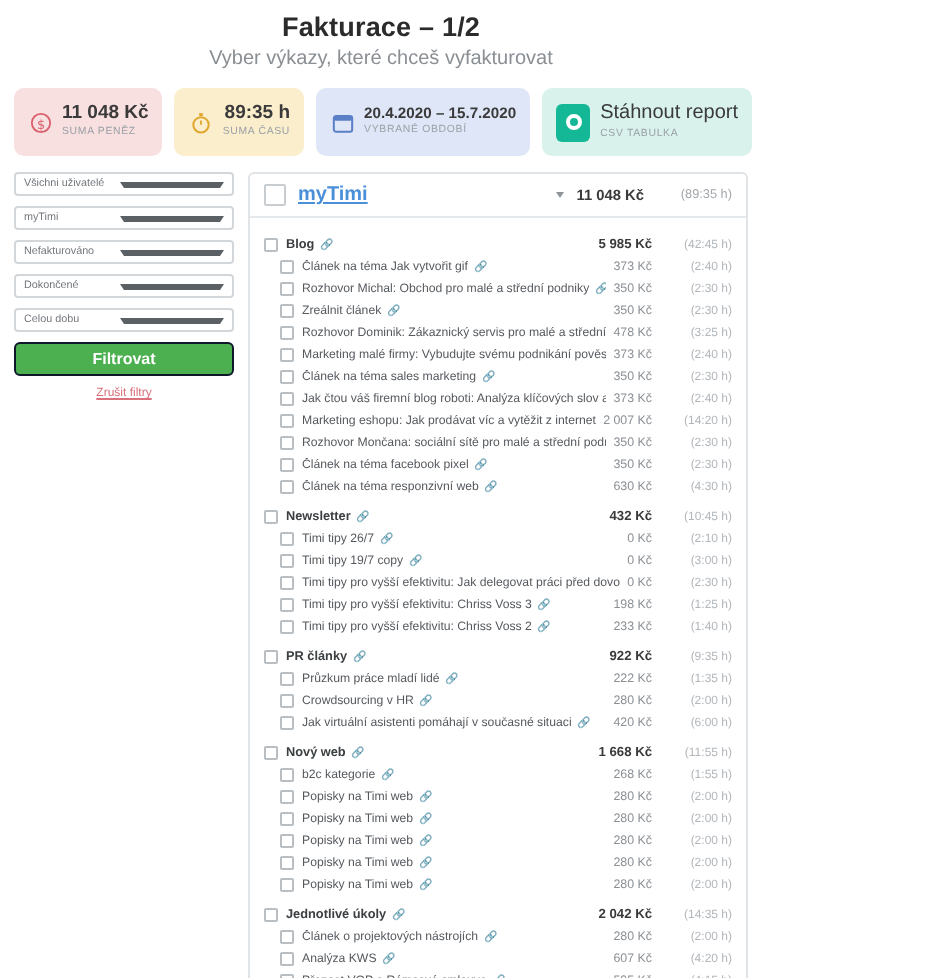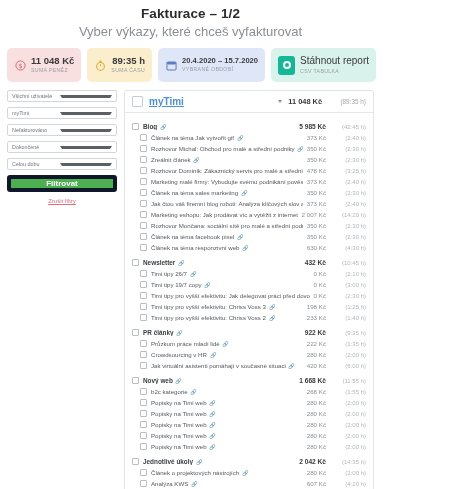"Vyber výkazy, které chceš vyfakturovat" .subtitle { font-size: 13px -> 10px }
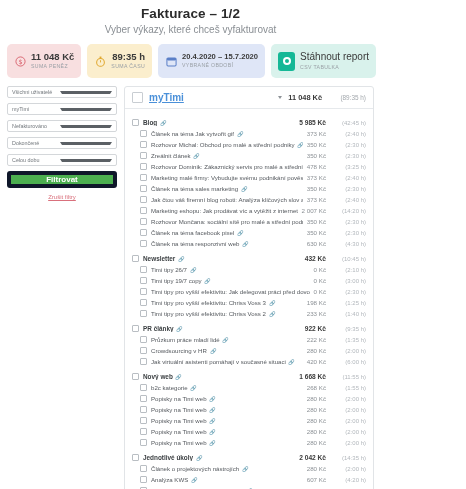"Filtrovat" .btn-filter { border: 4px solid #0f172a -> 1px solid #0f172a }
